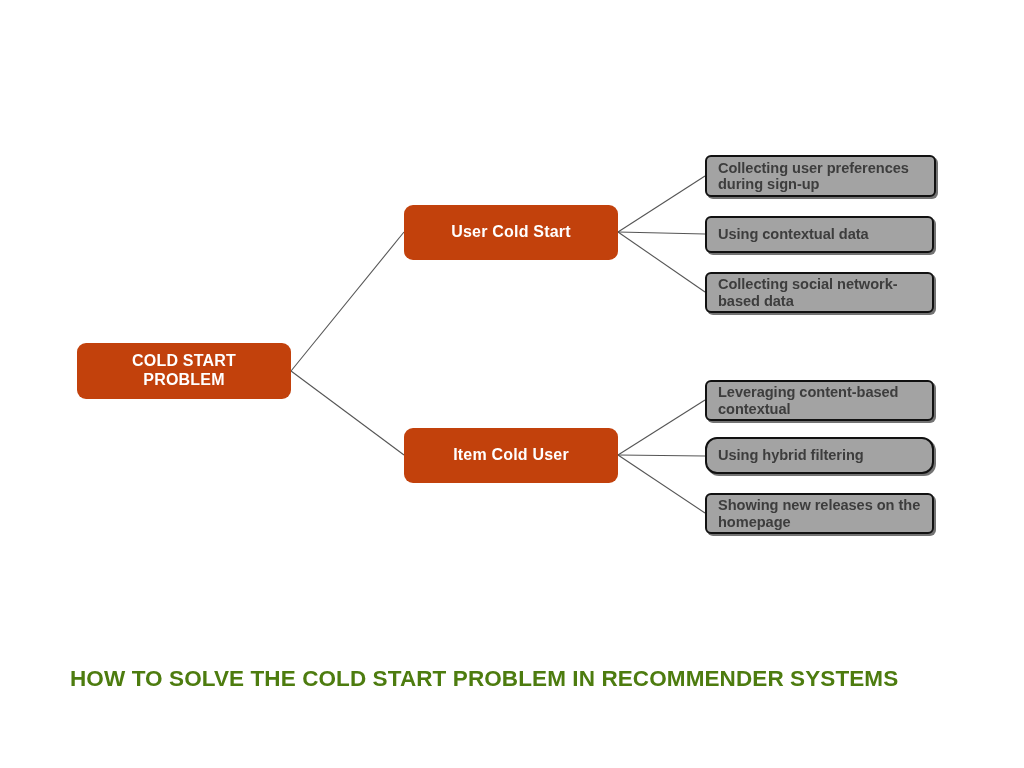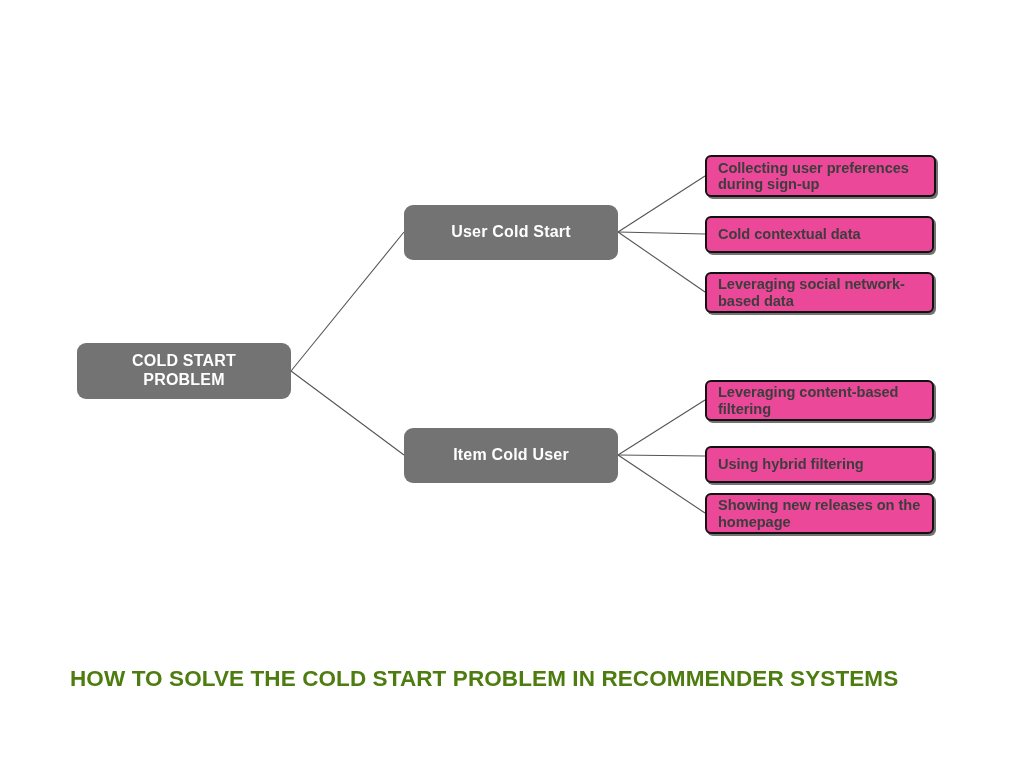"Collecting user preferences during" .node-leaf { background: #ec4899 -> #a3a3a3 }
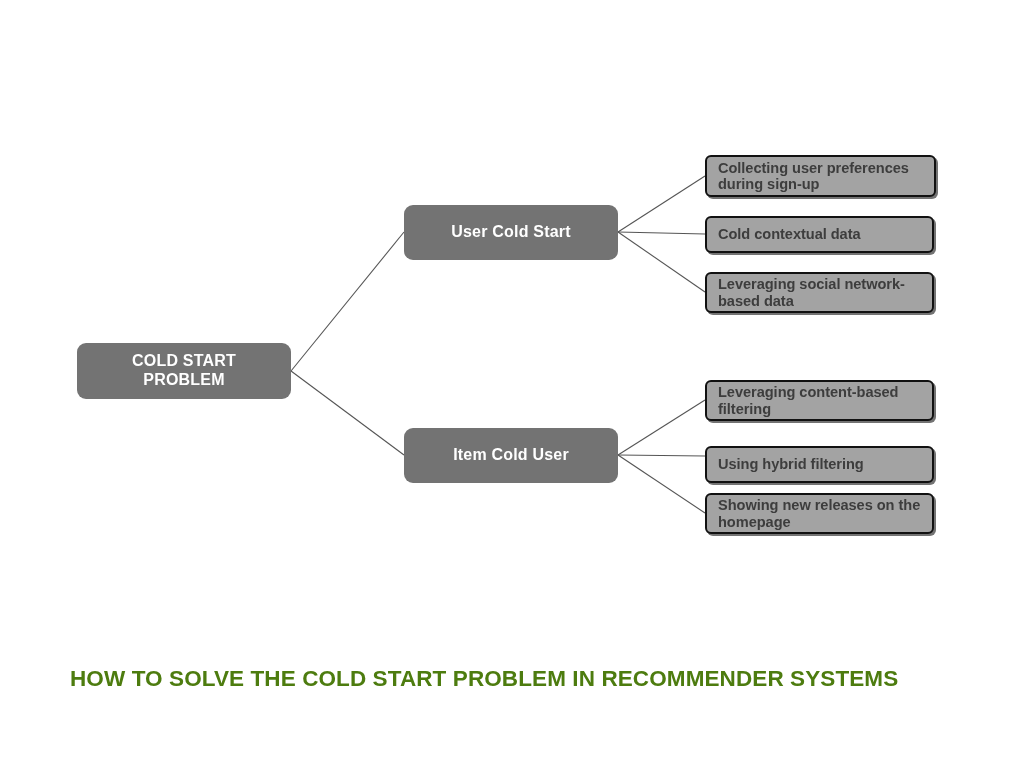"User Cold Start" .node-root, .node-branch { background: #737373 -> #c2410c }
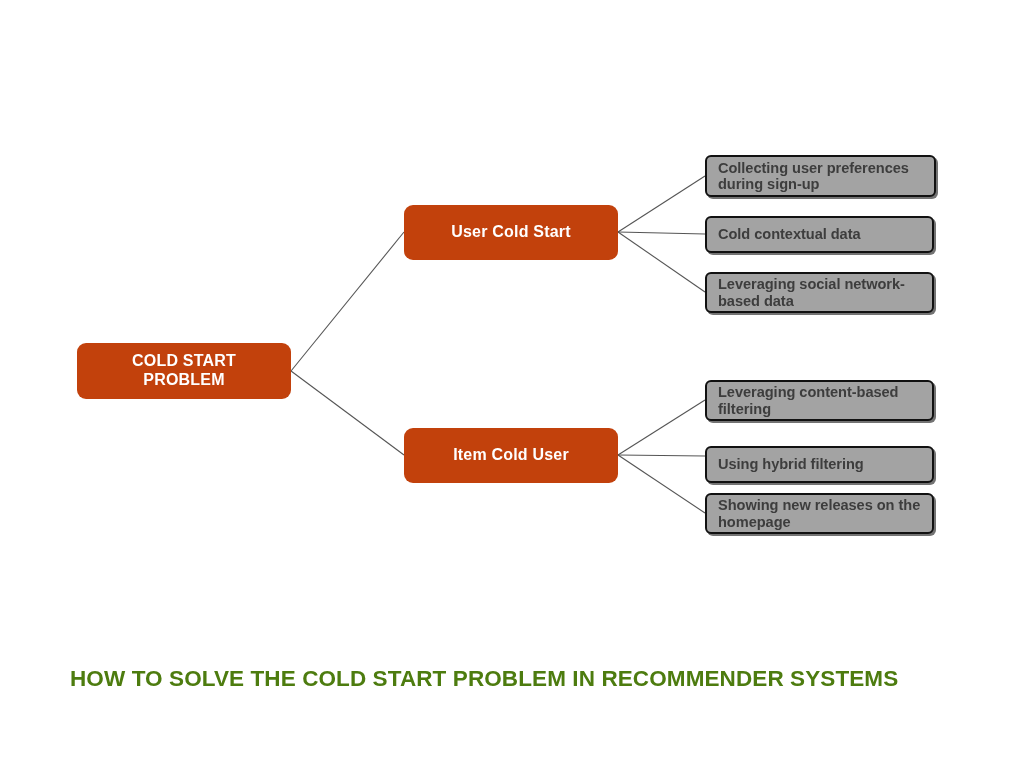"Cold contextual data" span.node-label { text: Cold -> Using }
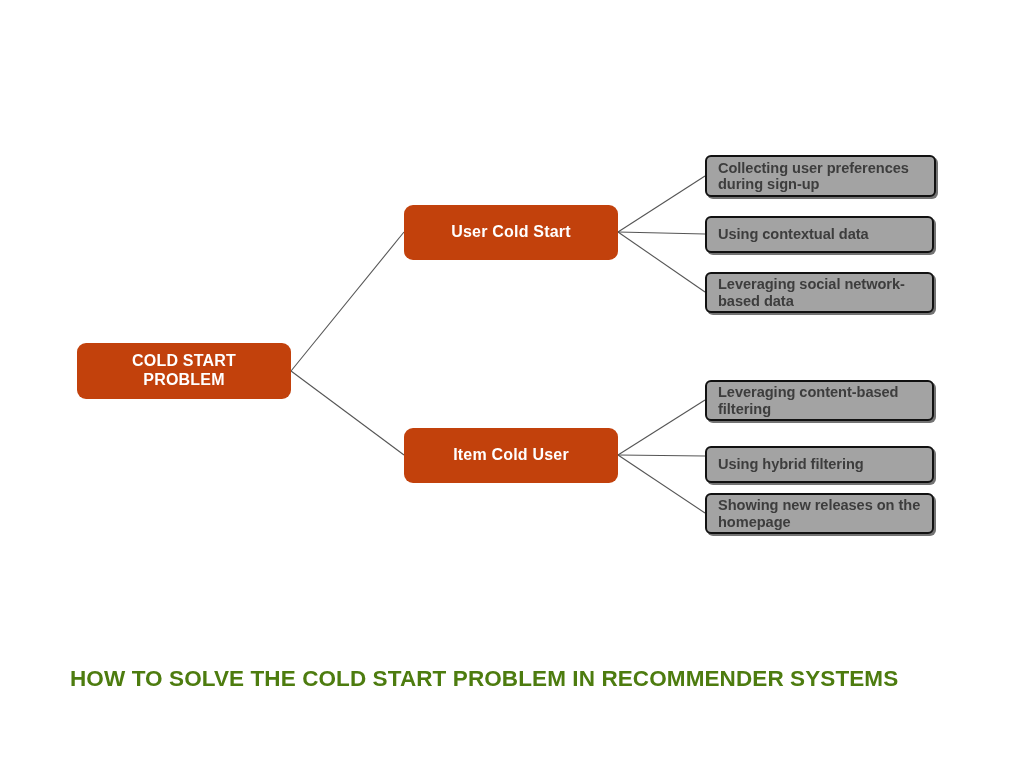"Leveraging social network-based data" span.node-label { text: Leveraging -> Collecting }
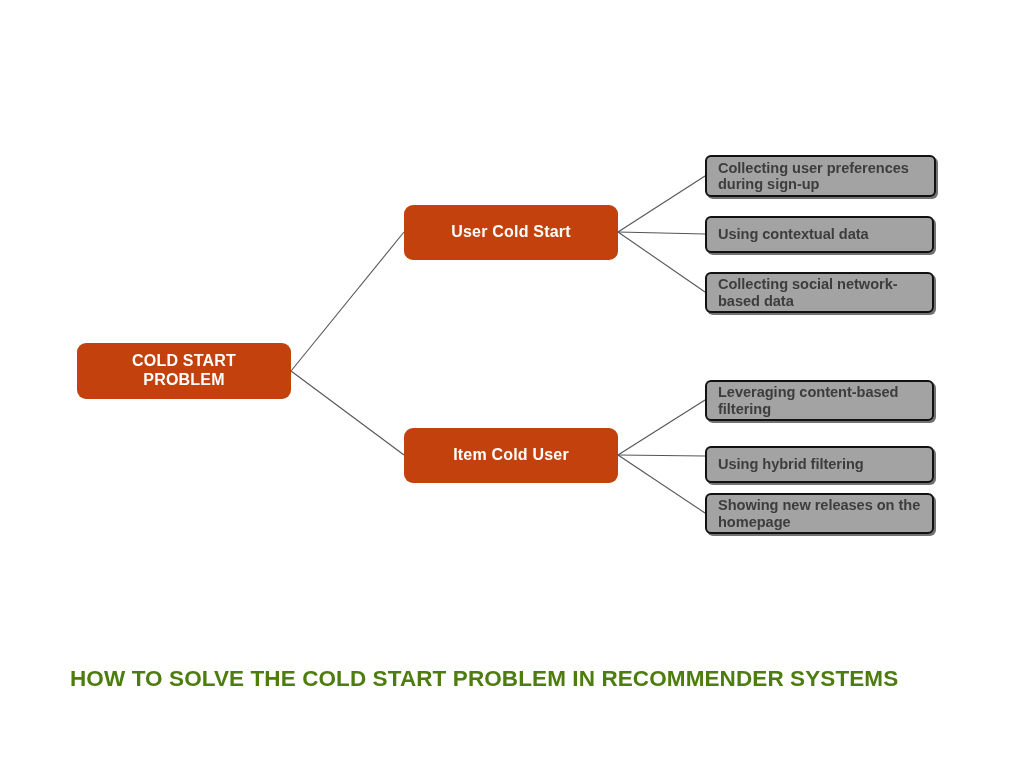"Leveraging content-based filtering" span.node-label { text: filtering -> contextual }
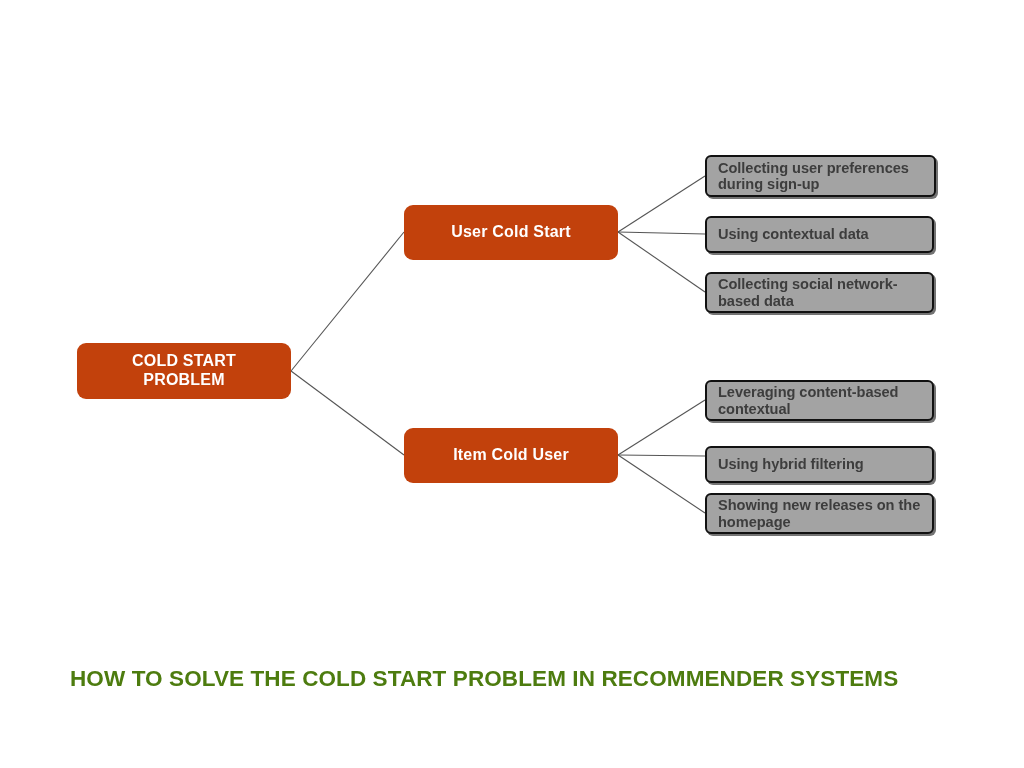"Using hybrid filtering" #leaf-i2 { border-radius: none -> 12px; top: 446px -> 437px }
